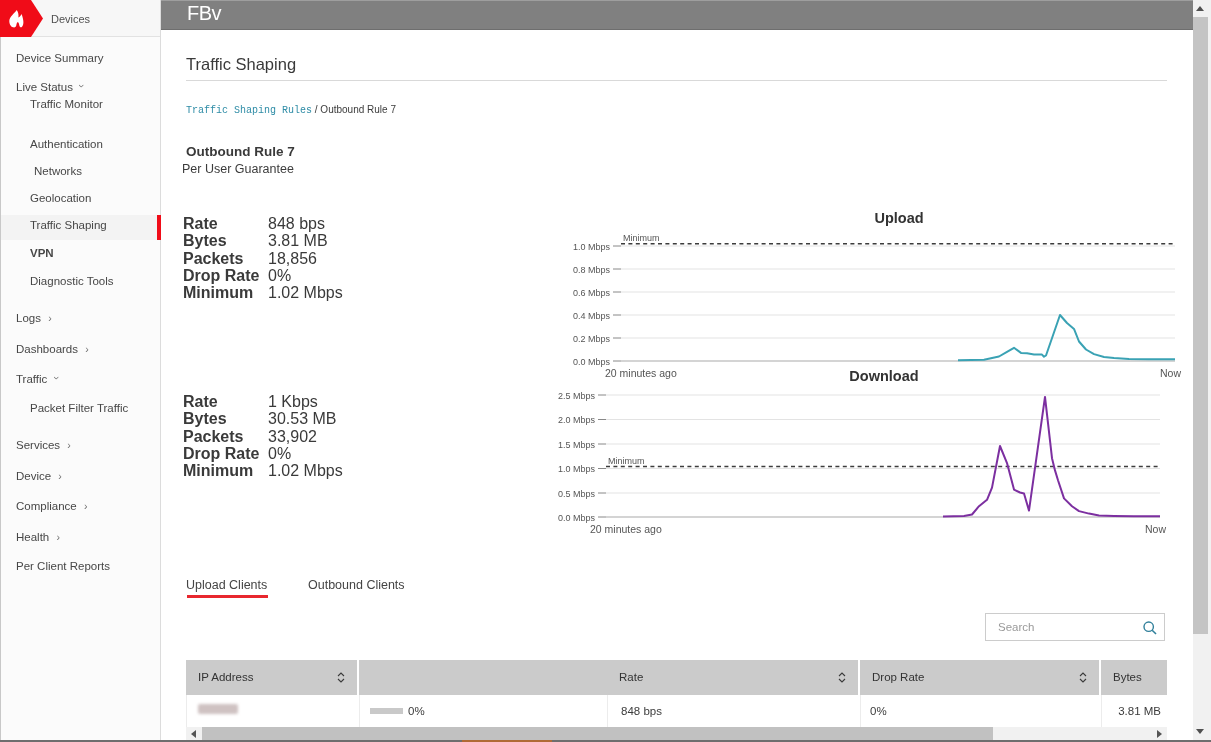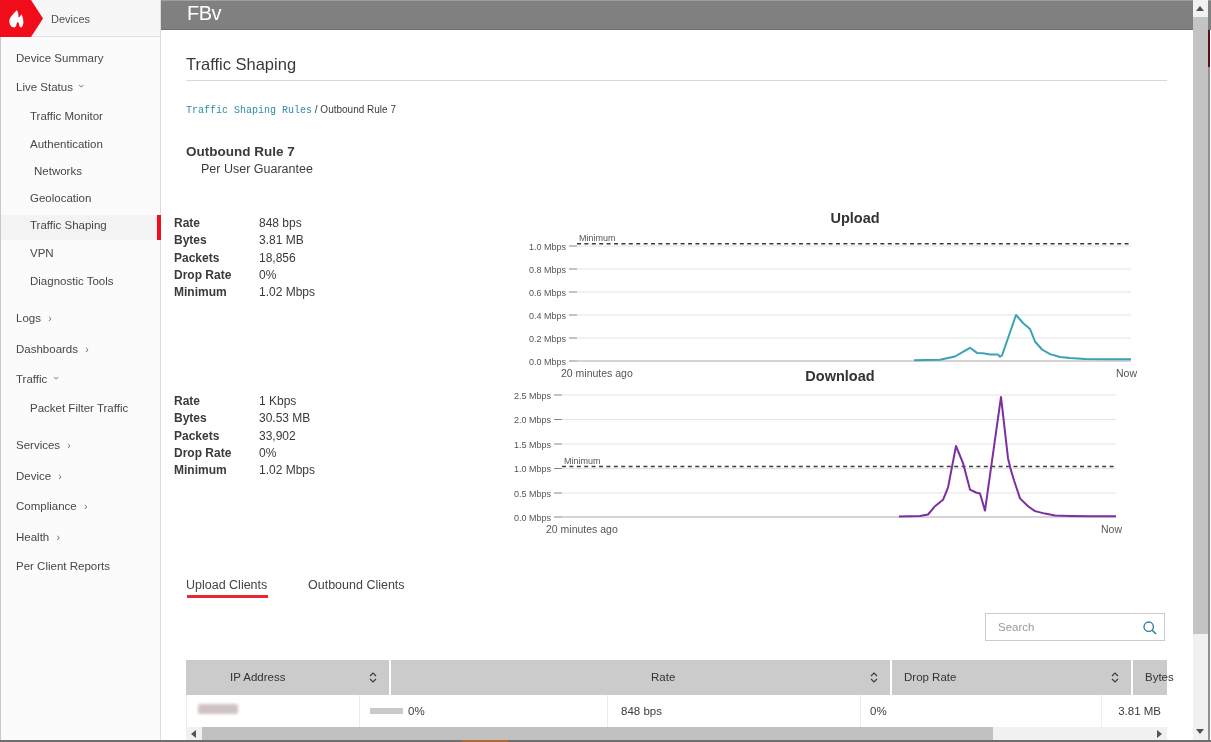"Devices" .abs { padding-left: none -> 44px }
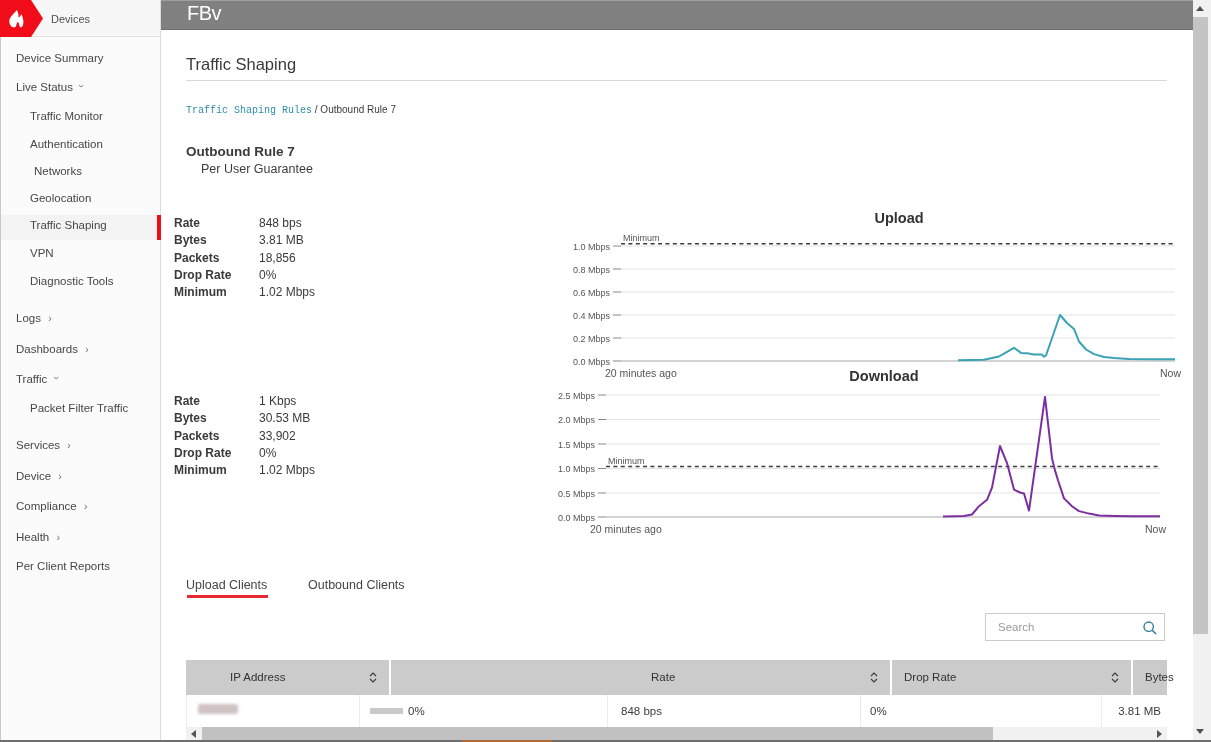"Traffic Monitor" div.nav { top: 110px -> 98px }
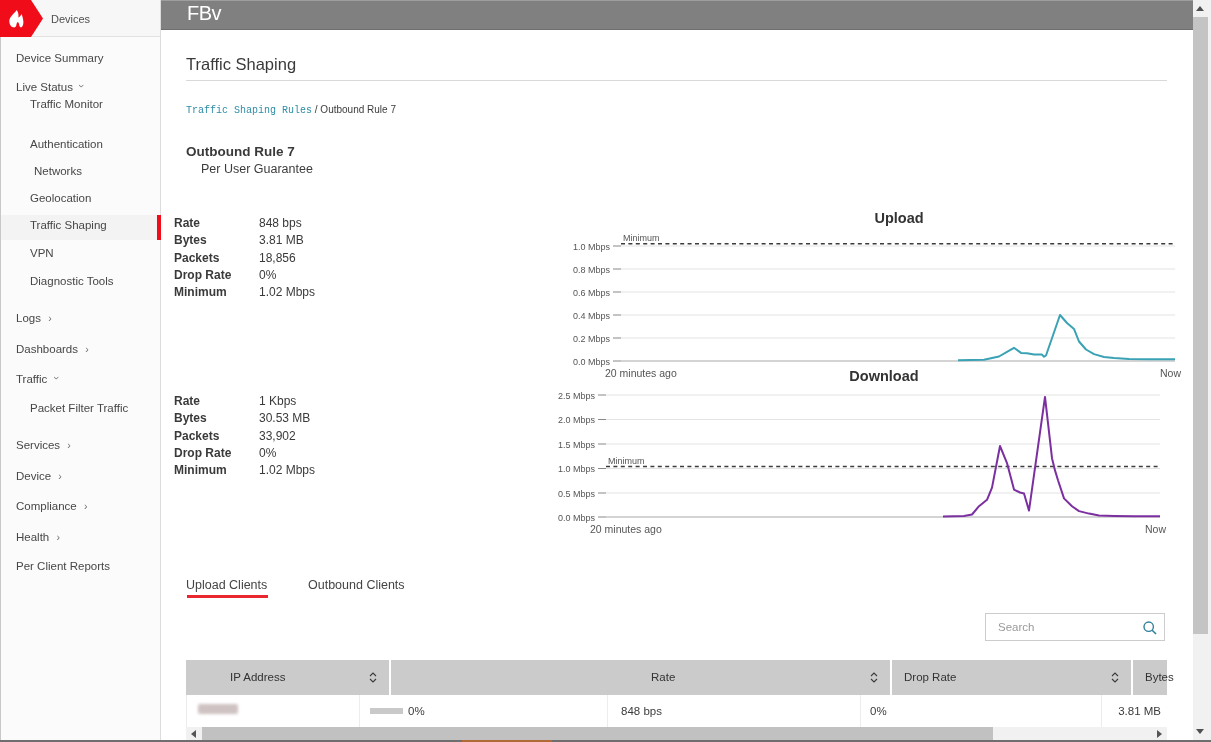"Per User Guarantee" #rulesub { left: 40px -> 21px }
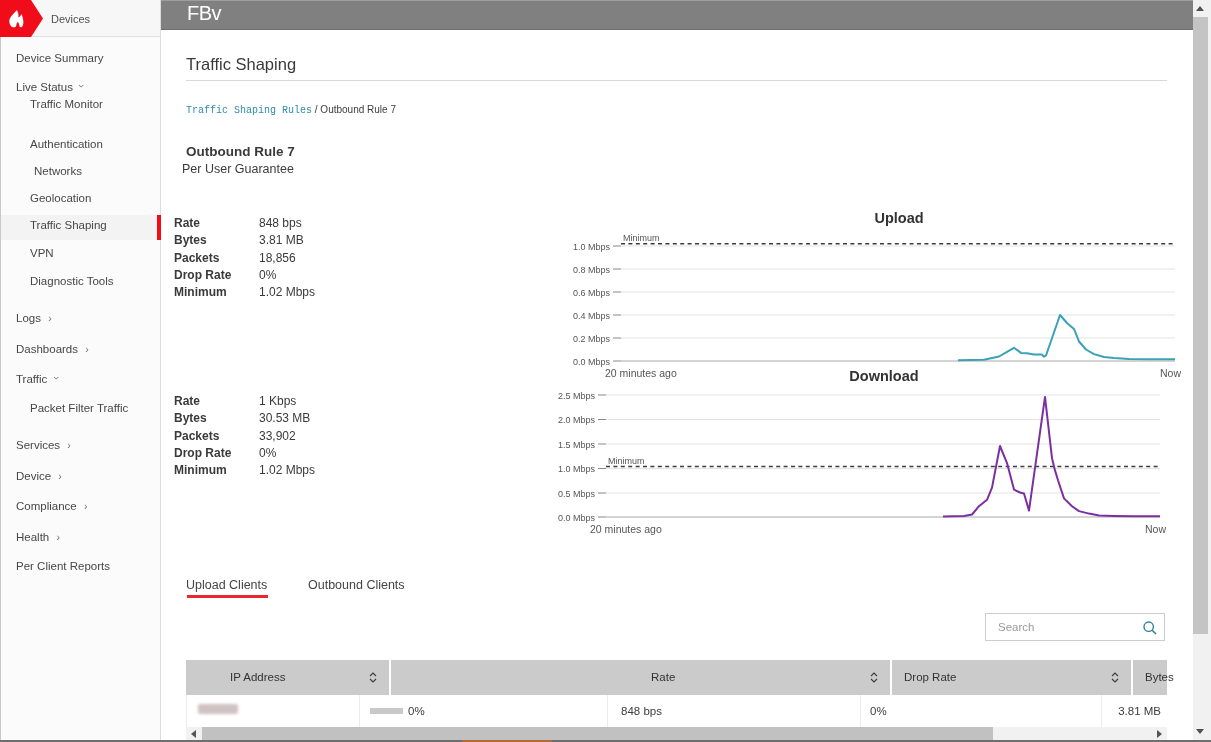"Rate 848 bps" .stats { font-size: 12px -> 16px; left: 13px -> 22px }
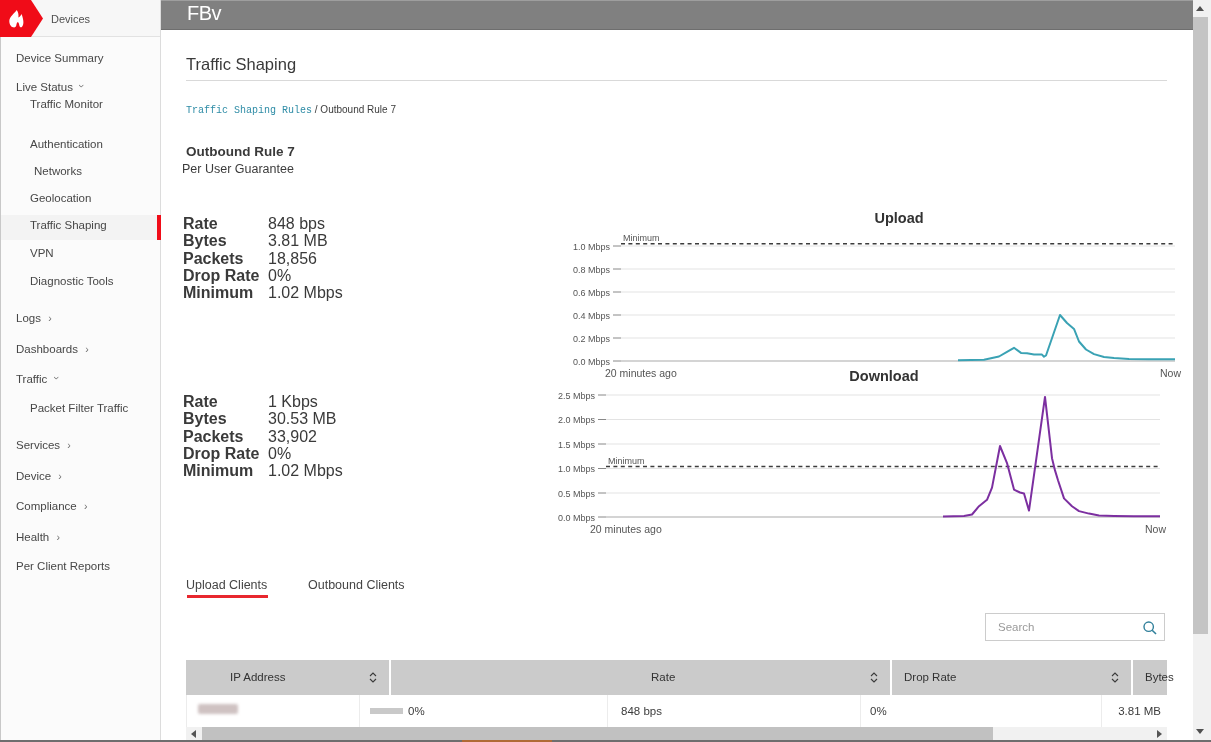"VPN" div.nav { font-weight: none -> bold }
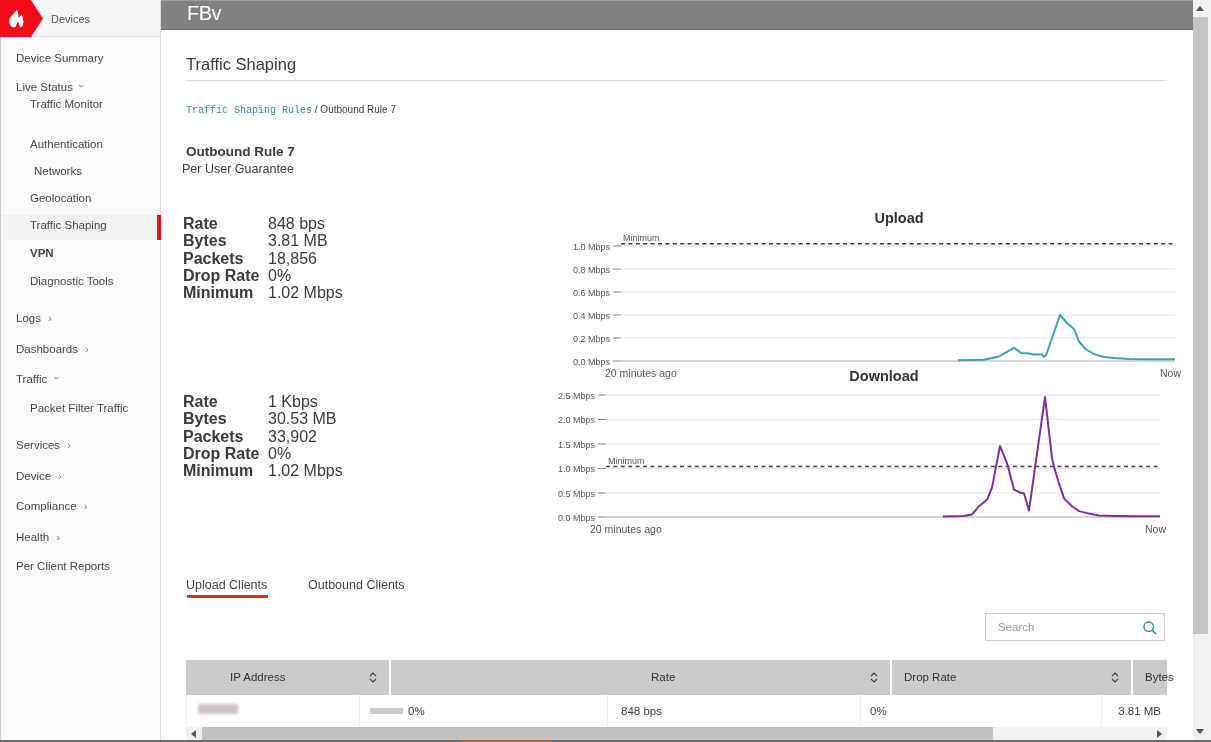"IP Address" .th { margin-left: 32px -> none }
